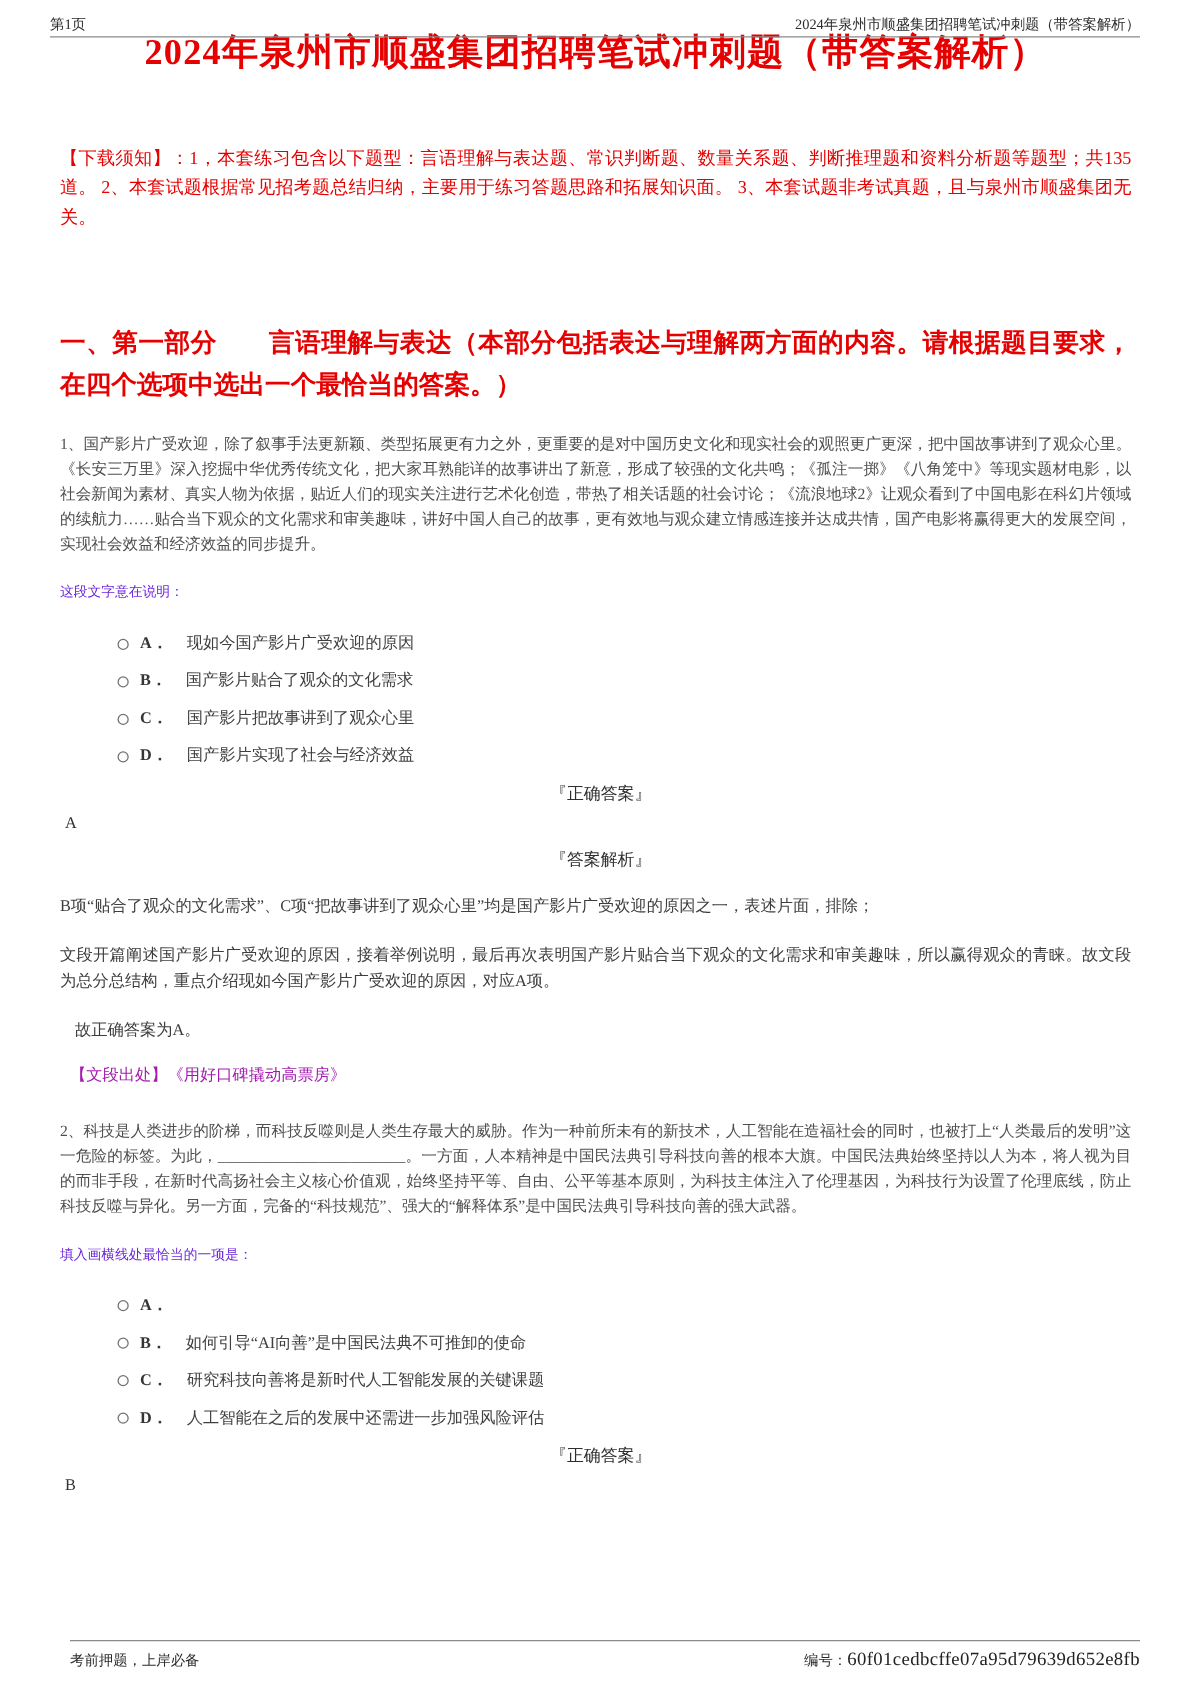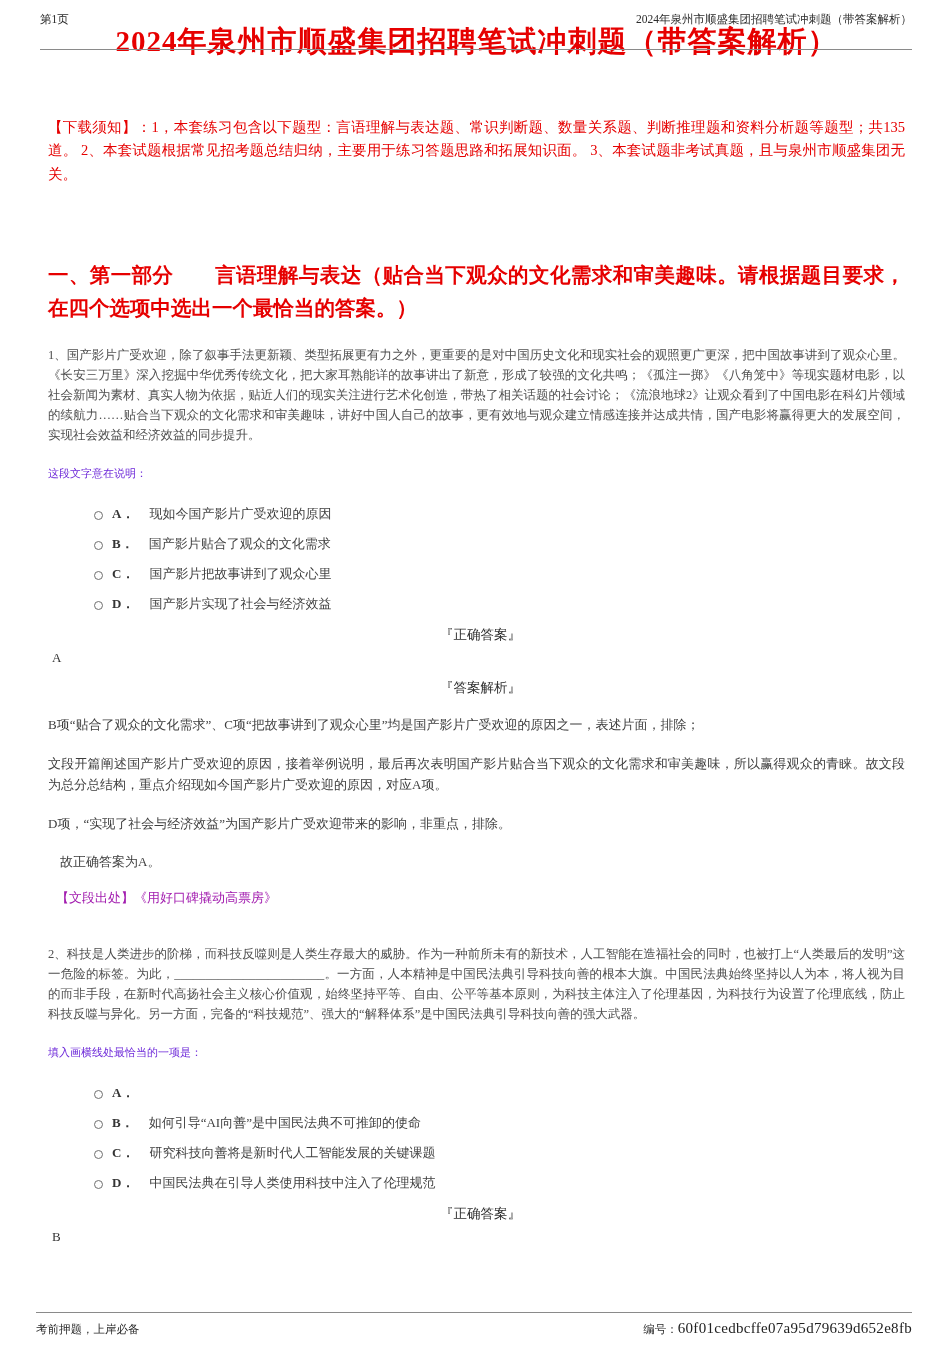"第1页" .header { padding-bottom: 22px -> 2px }
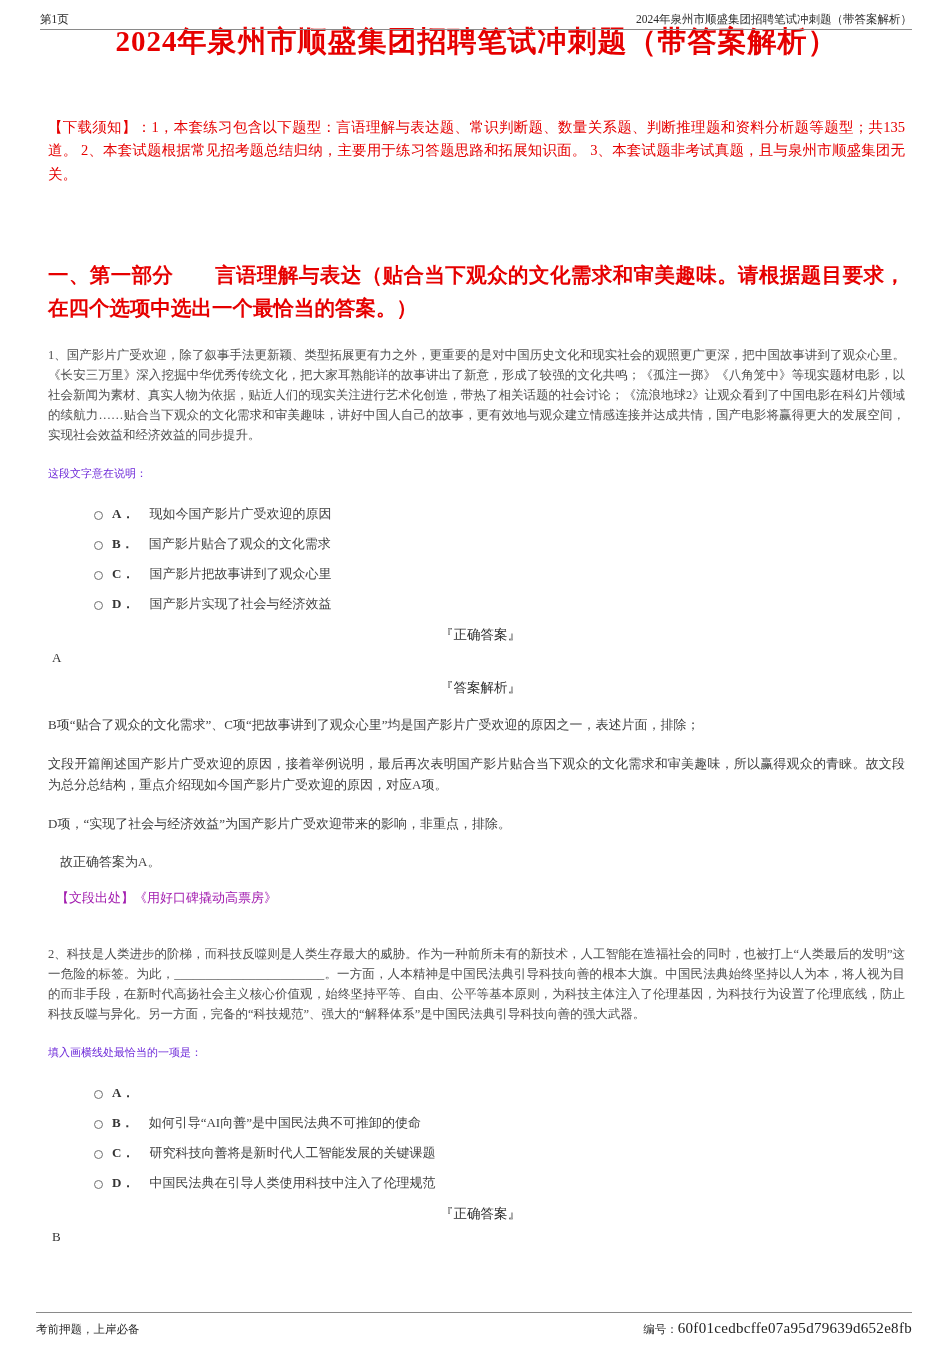"一、第一部分" h2.section-heading { text: 贴合当下观众的文化需求和审美趣味 -> 本部分包括表达与理解两方面的内容 }
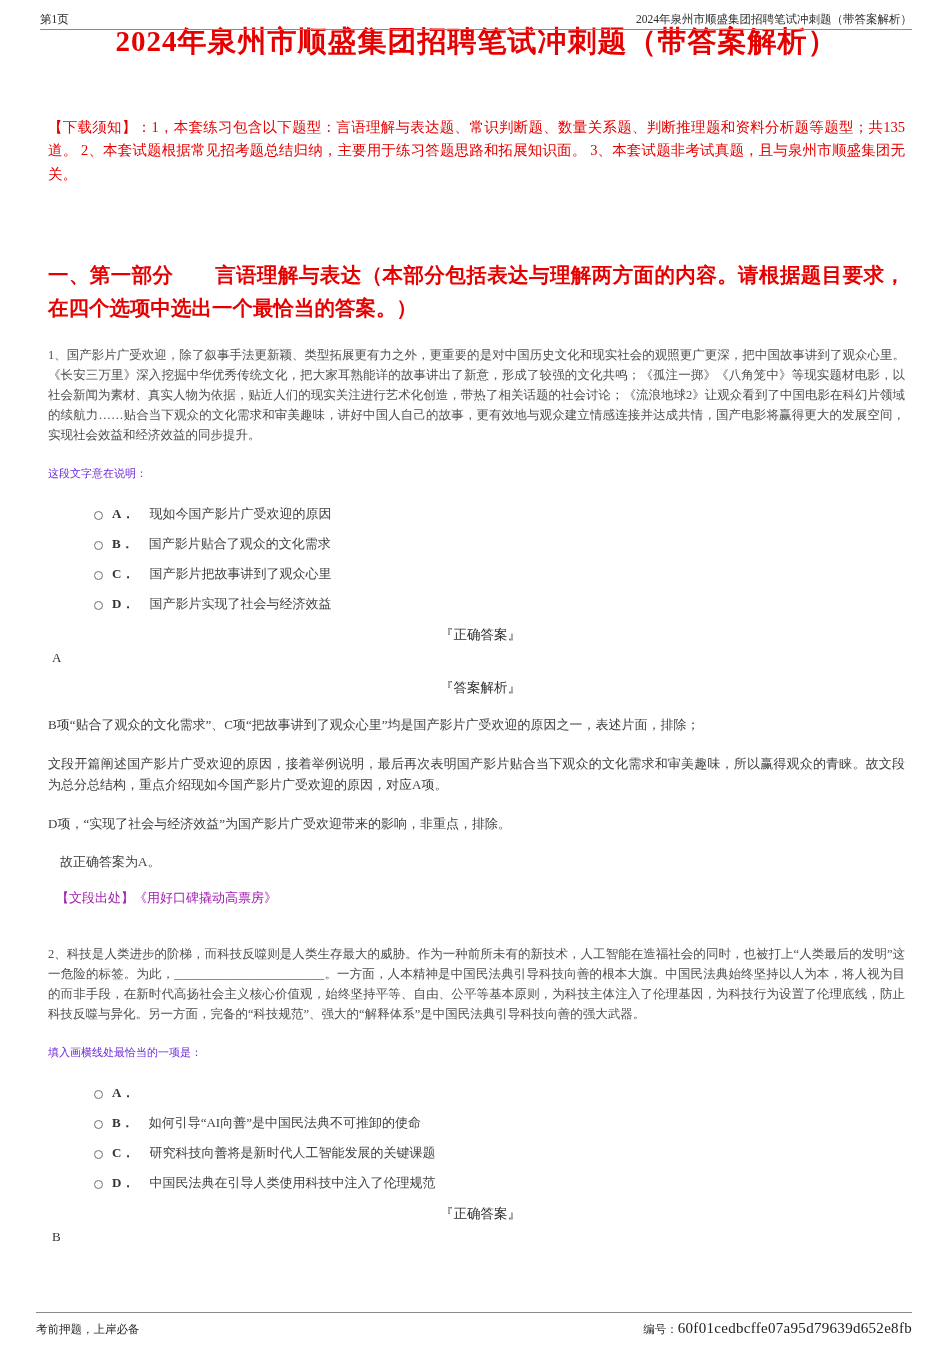"D项，“实现了社会与经济效益”为国产影片广受欢迎带来的影响，非重点，排除。" p.para { html: <p>D项，“实现了社会与经济效益”为国产影片广受欢迎带来的影响，非重点，排除。</p> -> none }
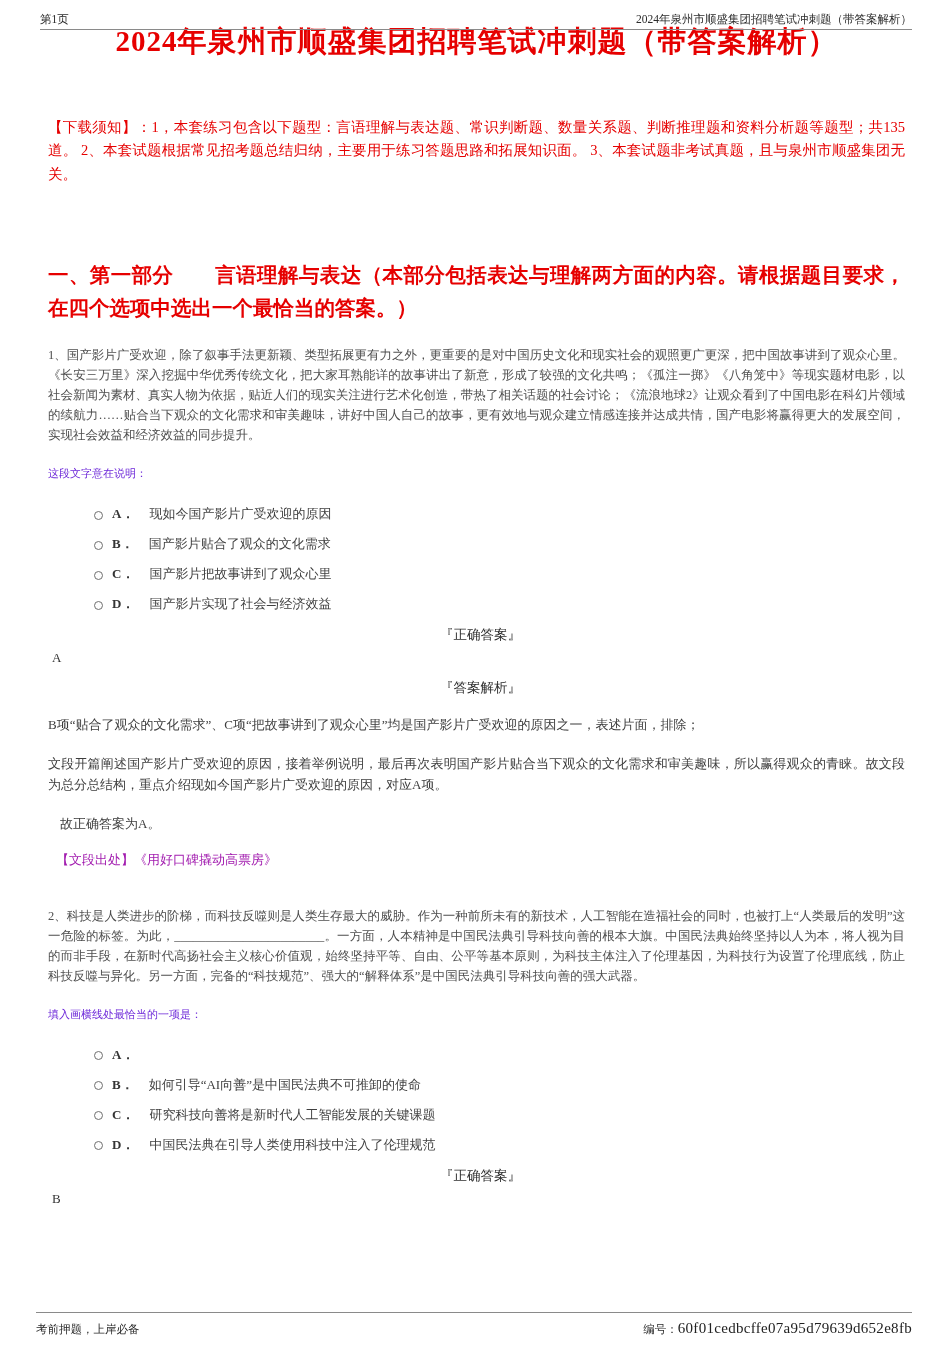"2、科技是人类进步的阶梯，而科技反噬则是人类生存最大的威胁。作为一种前所未有的新" .q2 { margin-top: 37px -> 26px }
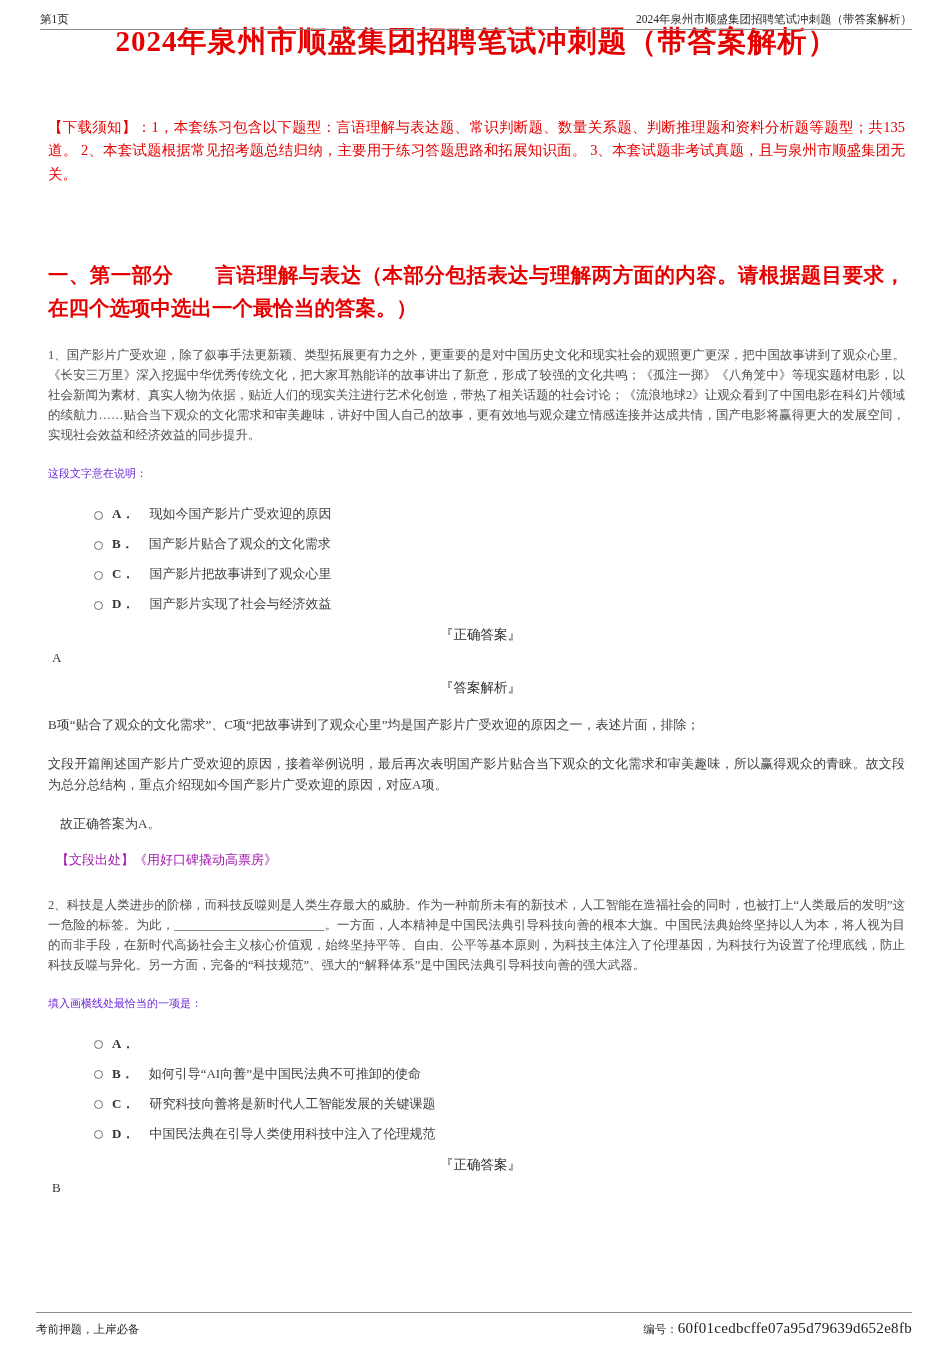"中国民法典在引导人类使用科技中注入了伦理规范" span { text: 中国民法典在引导人类使用科技中注入了伦理规范 -> 人工智能在之后的发展中还需进一步加强风险评估 }
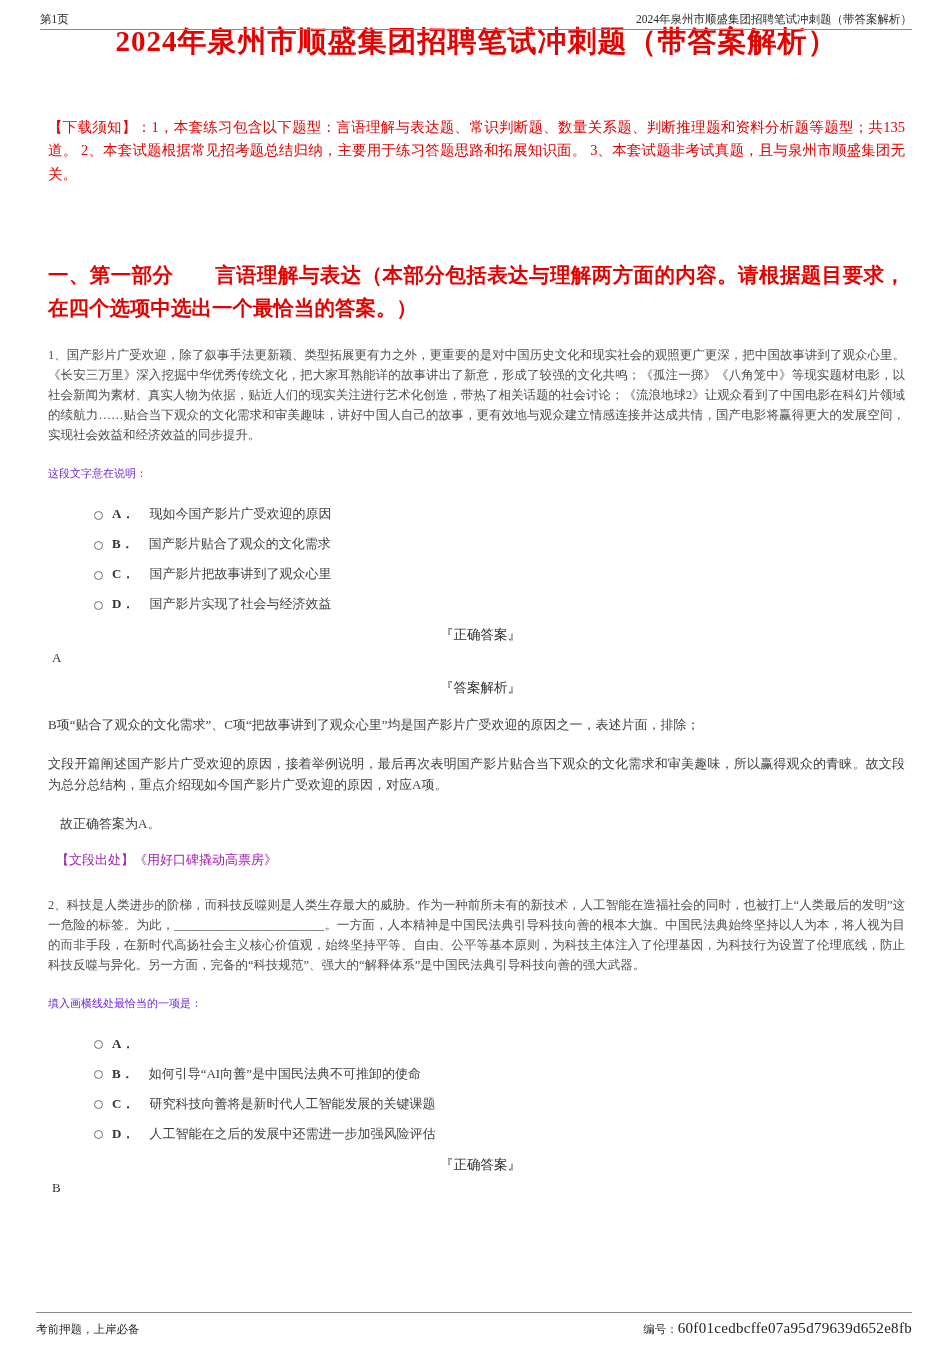"考前押题，上岸必备" .footer { left: 36px -> 56px }
